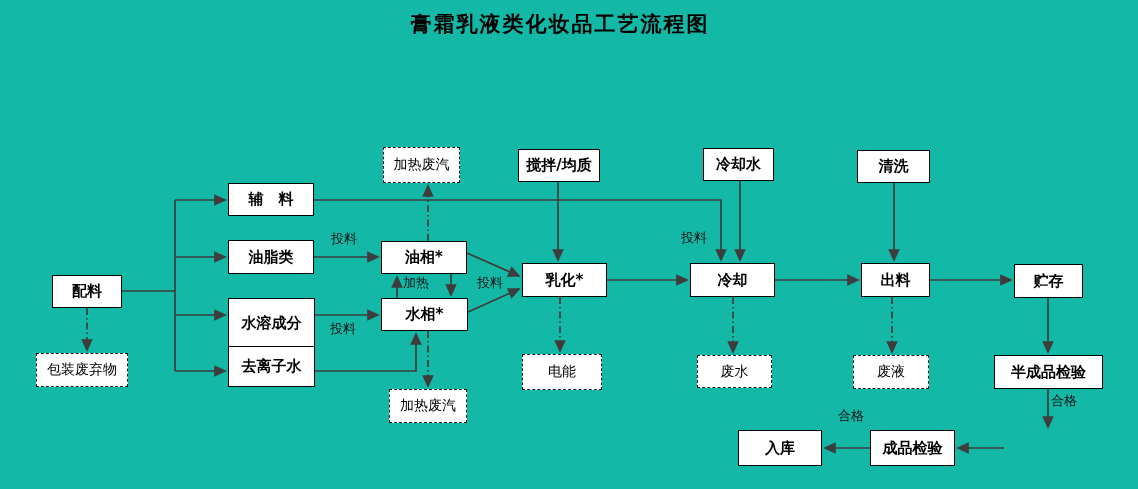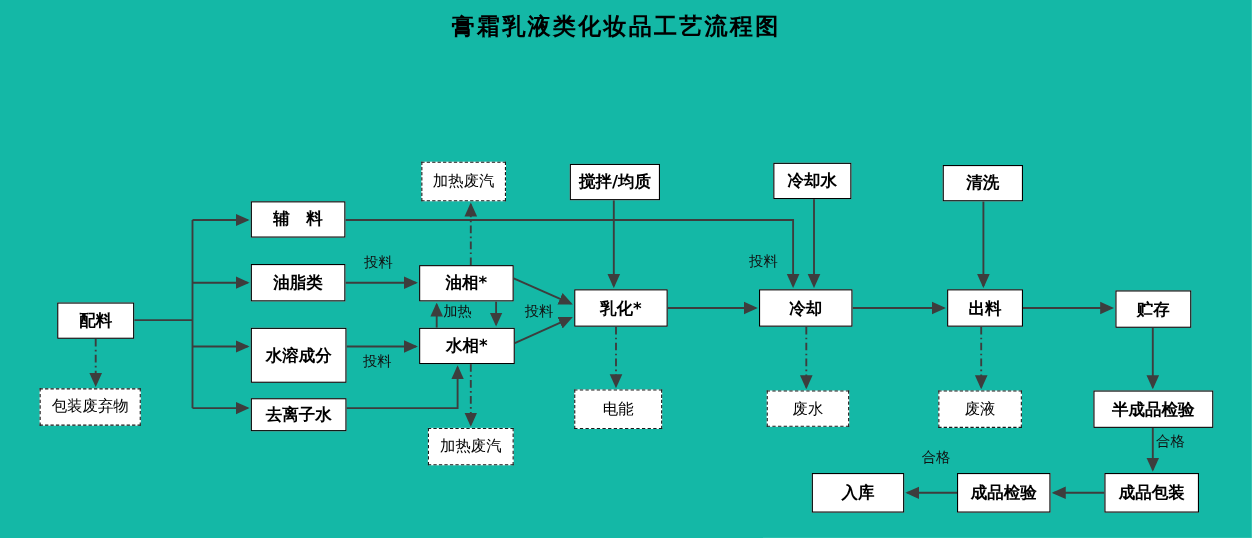"去离子水" div.node { height: 30px -> 41px; top: 362px -> 346px }
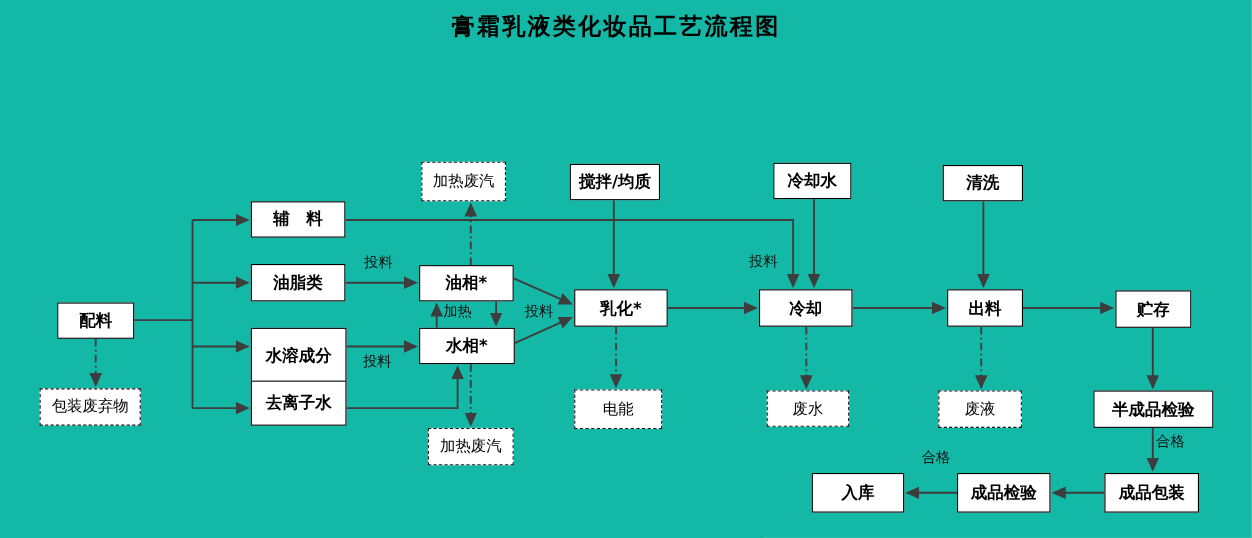"成品包装" div.node { html: <div><span>成品包装</span></div> -> none }
